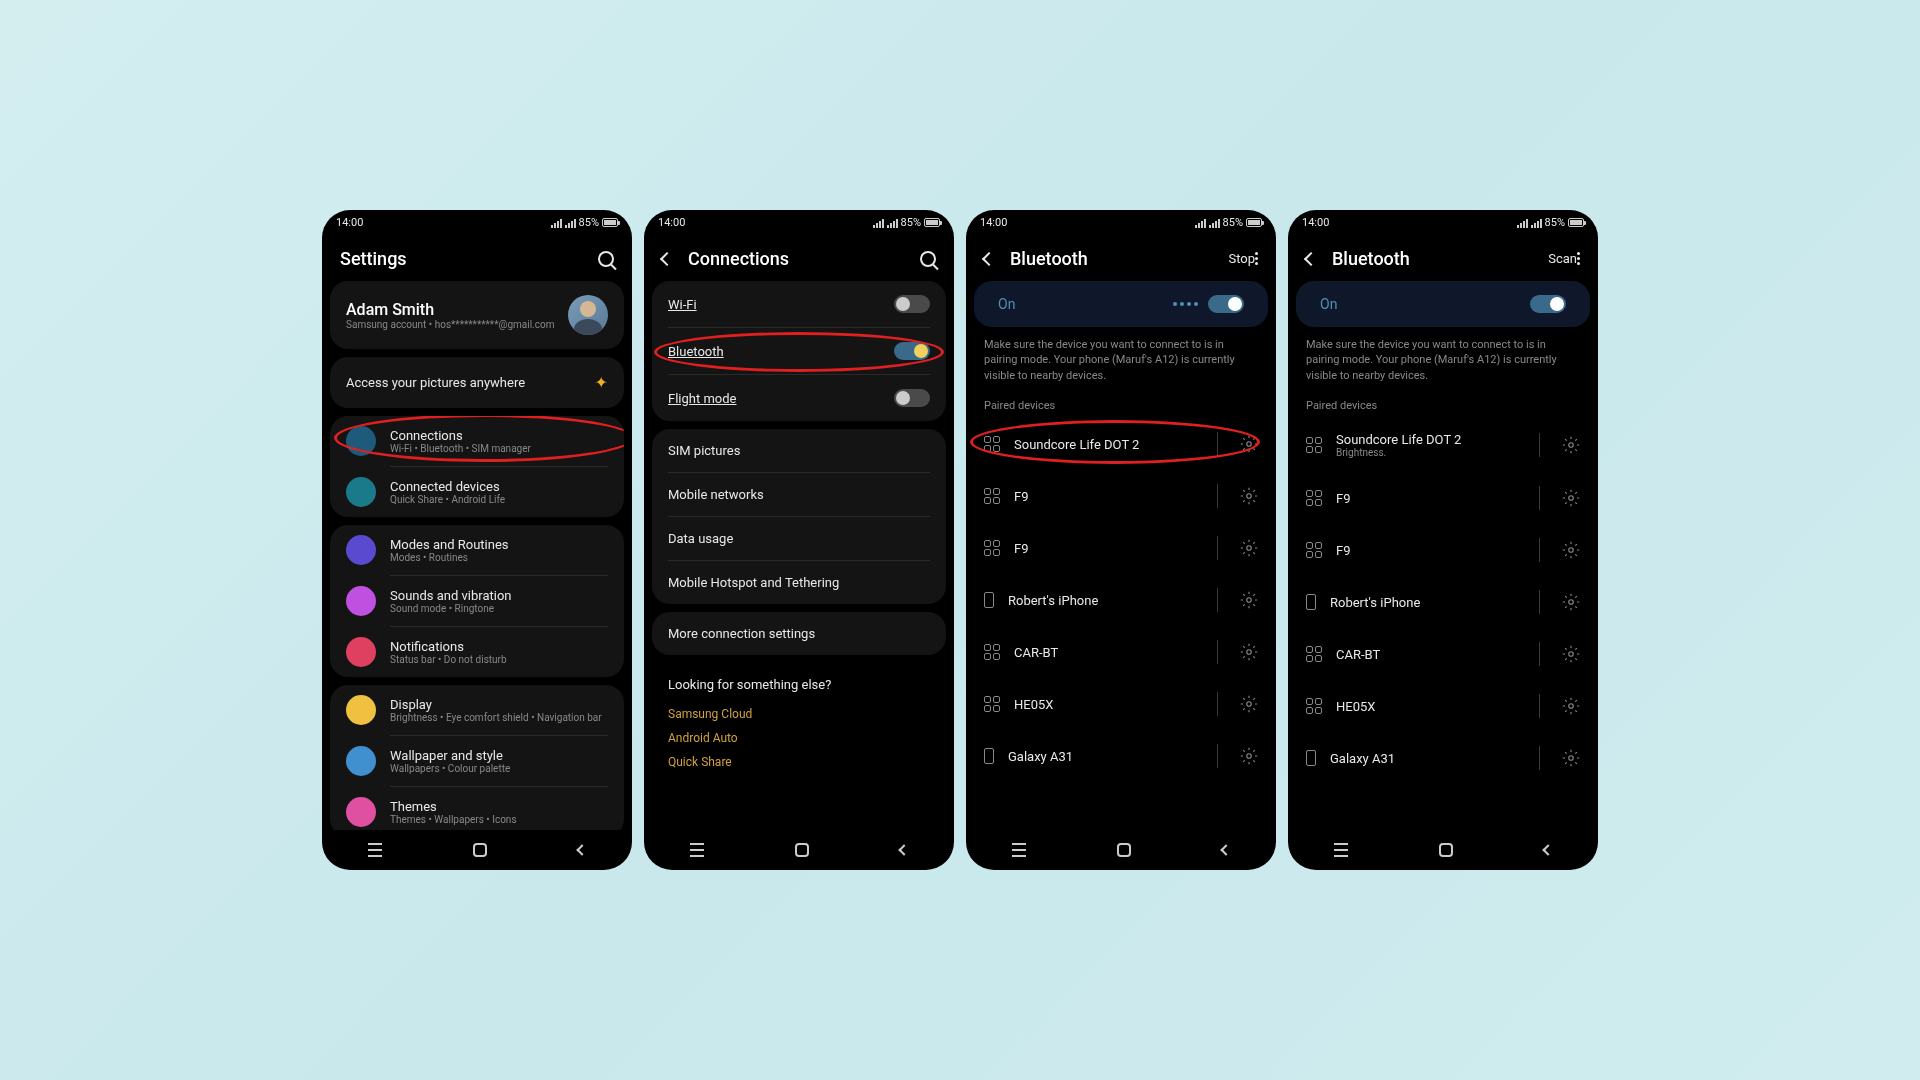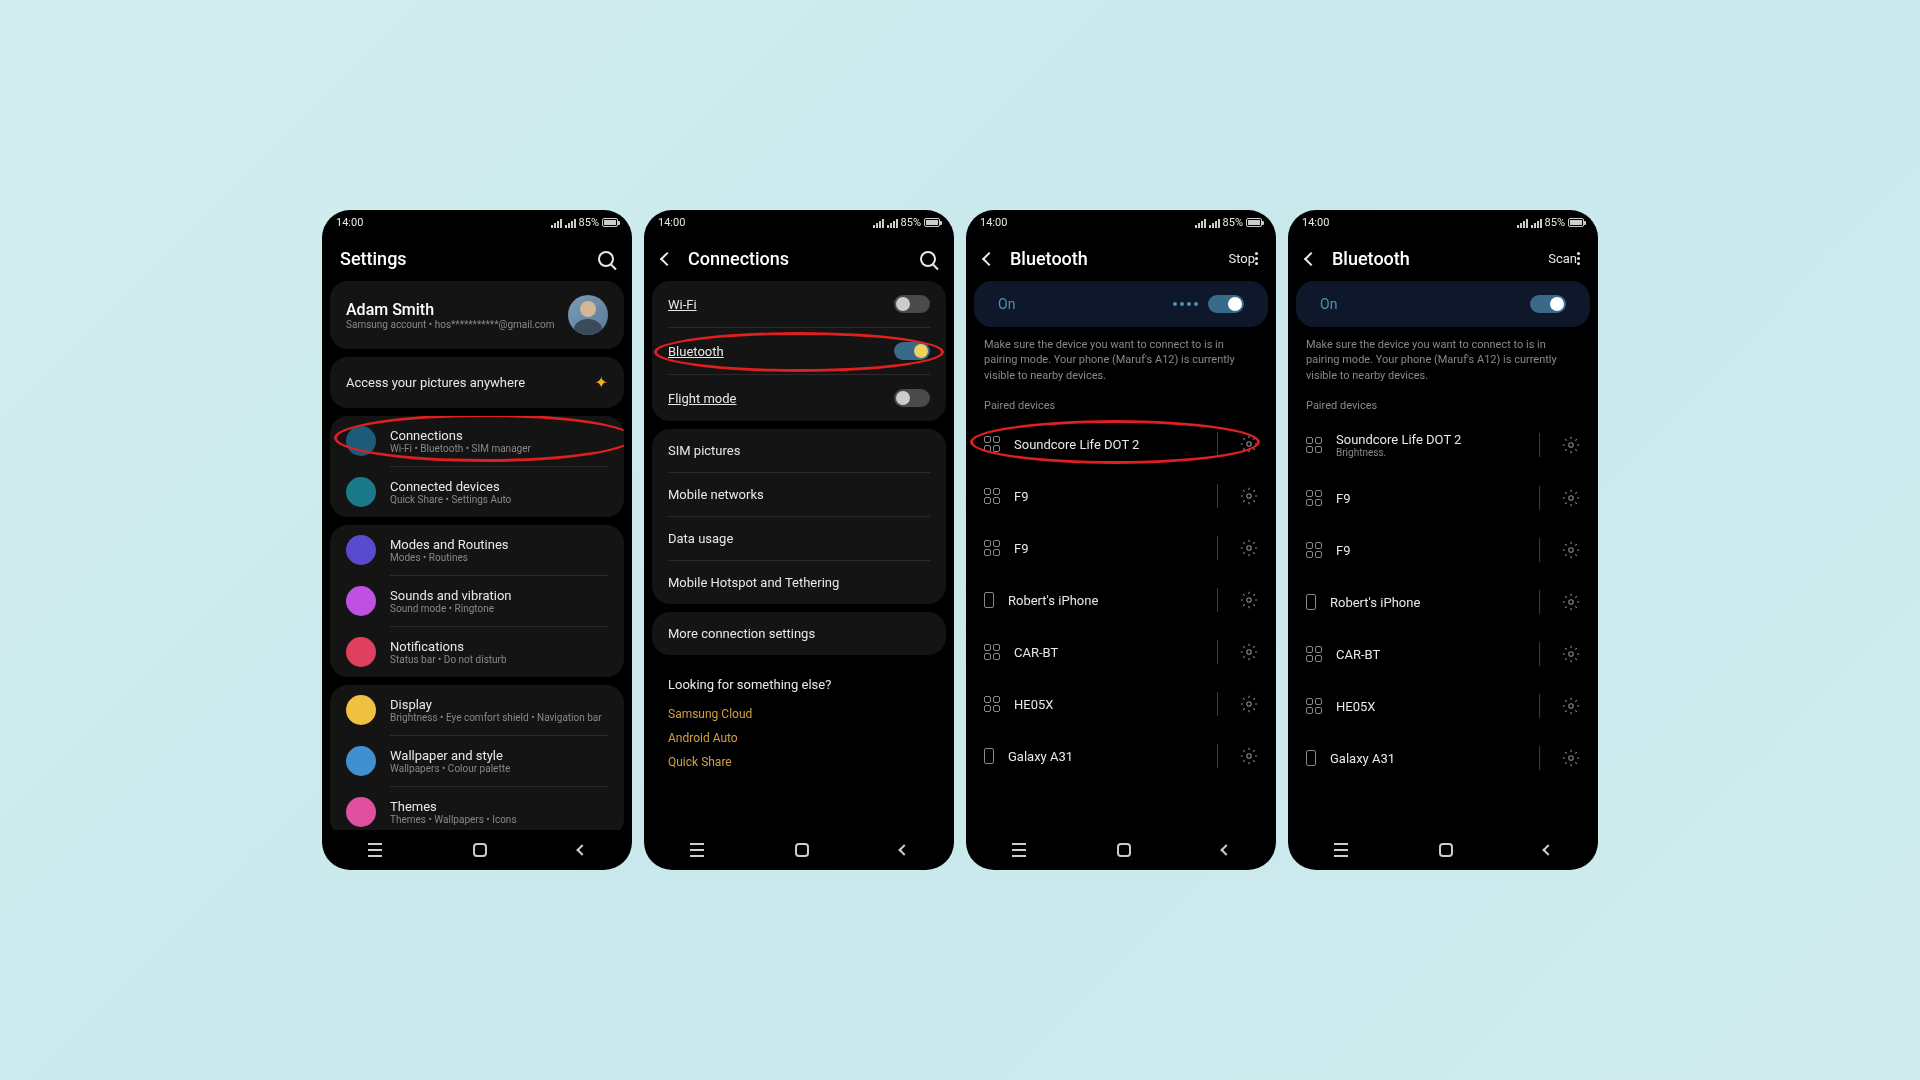"Quick Share • Settings Auto" p { text: Settings Auto -> Android Life }
